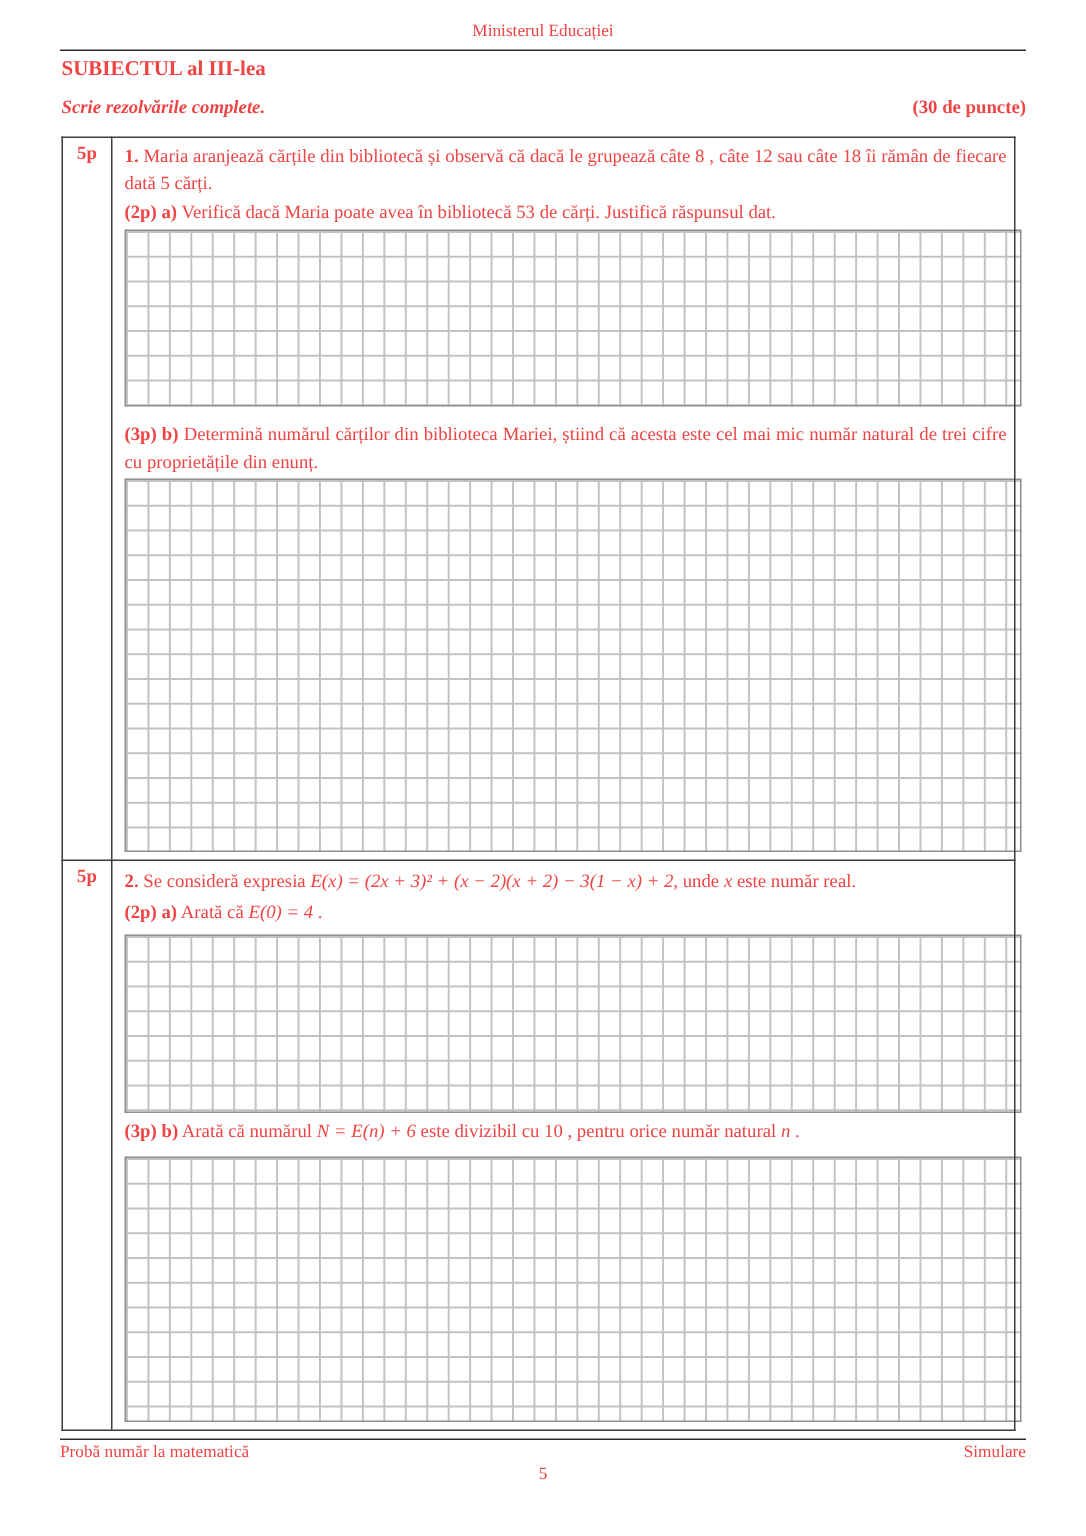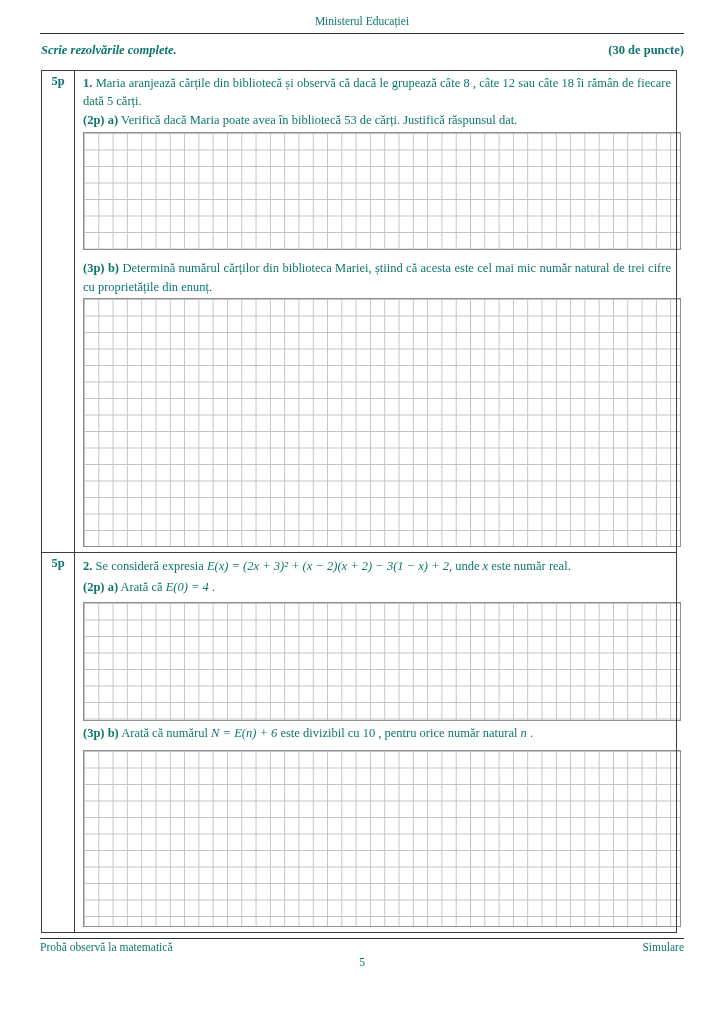"Ministerul Educației" .page { color: #0f766e -> #ef4444 }
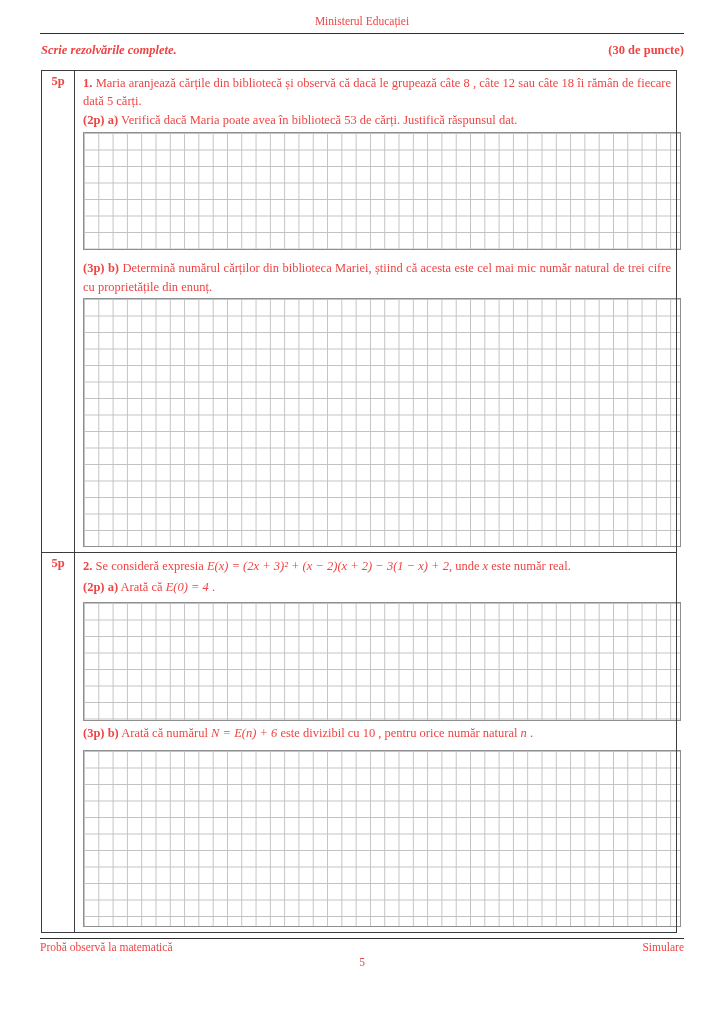"SUBIECTUL al III-lea" div.section-title { html: none -> <div>SUBIECTUL al III-lea</div> }
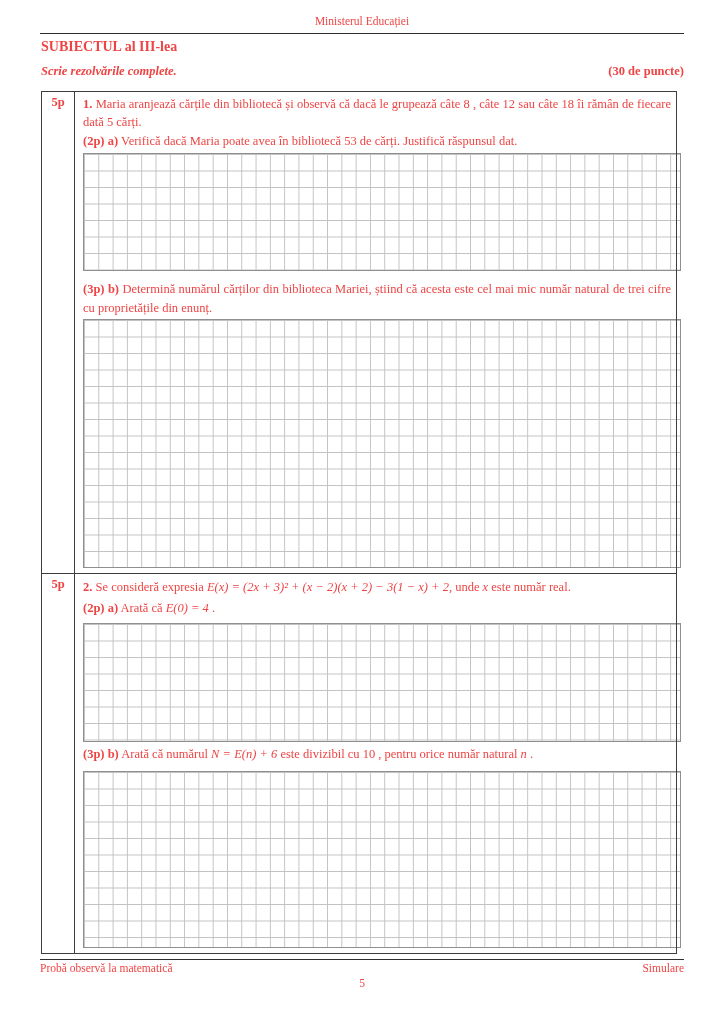"Probă observă la matematică" span { text: observă -> număr }
